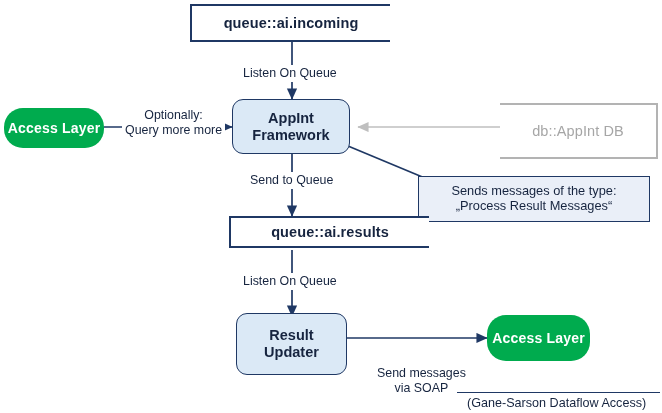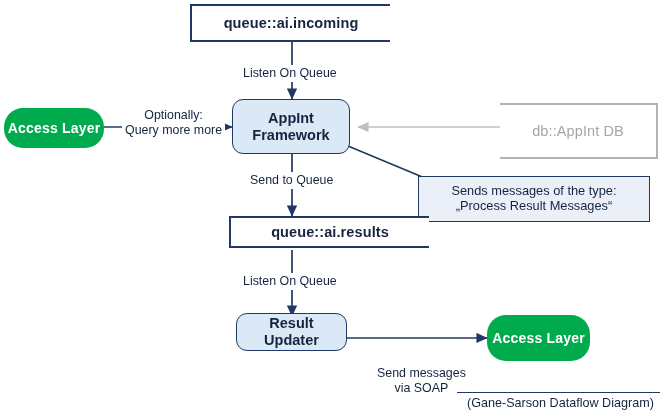"Result" div.node { height: 38px -> 62px }
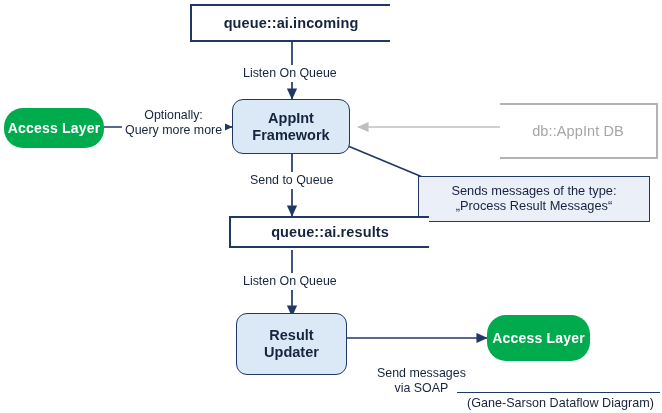"(Gane-Sarson Dataflow Diagram)" div.footer-caption { text: Diagram -> Access }
